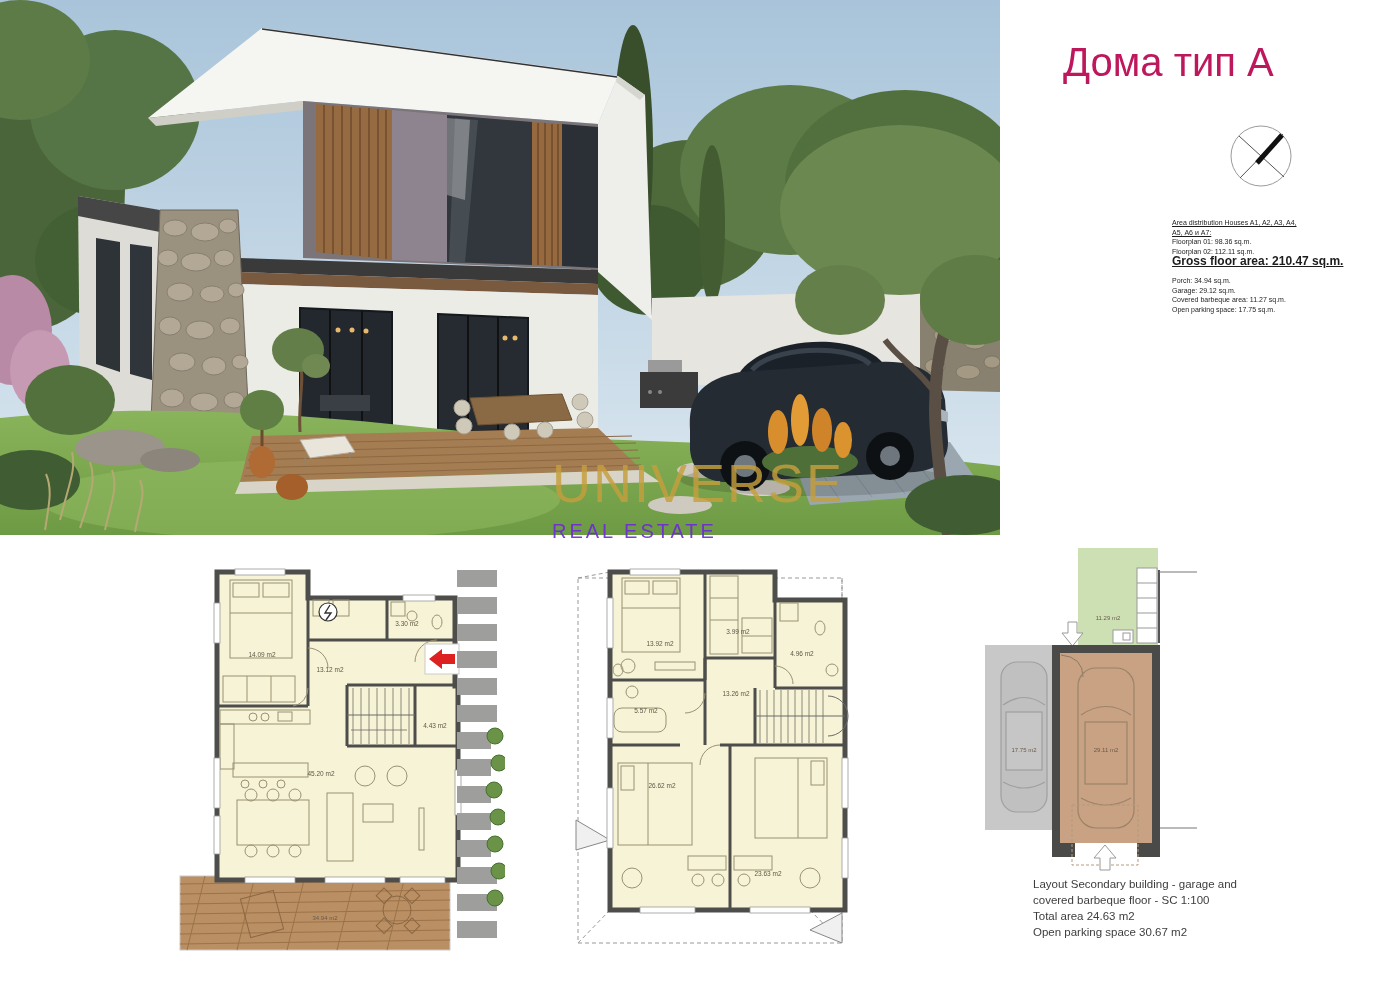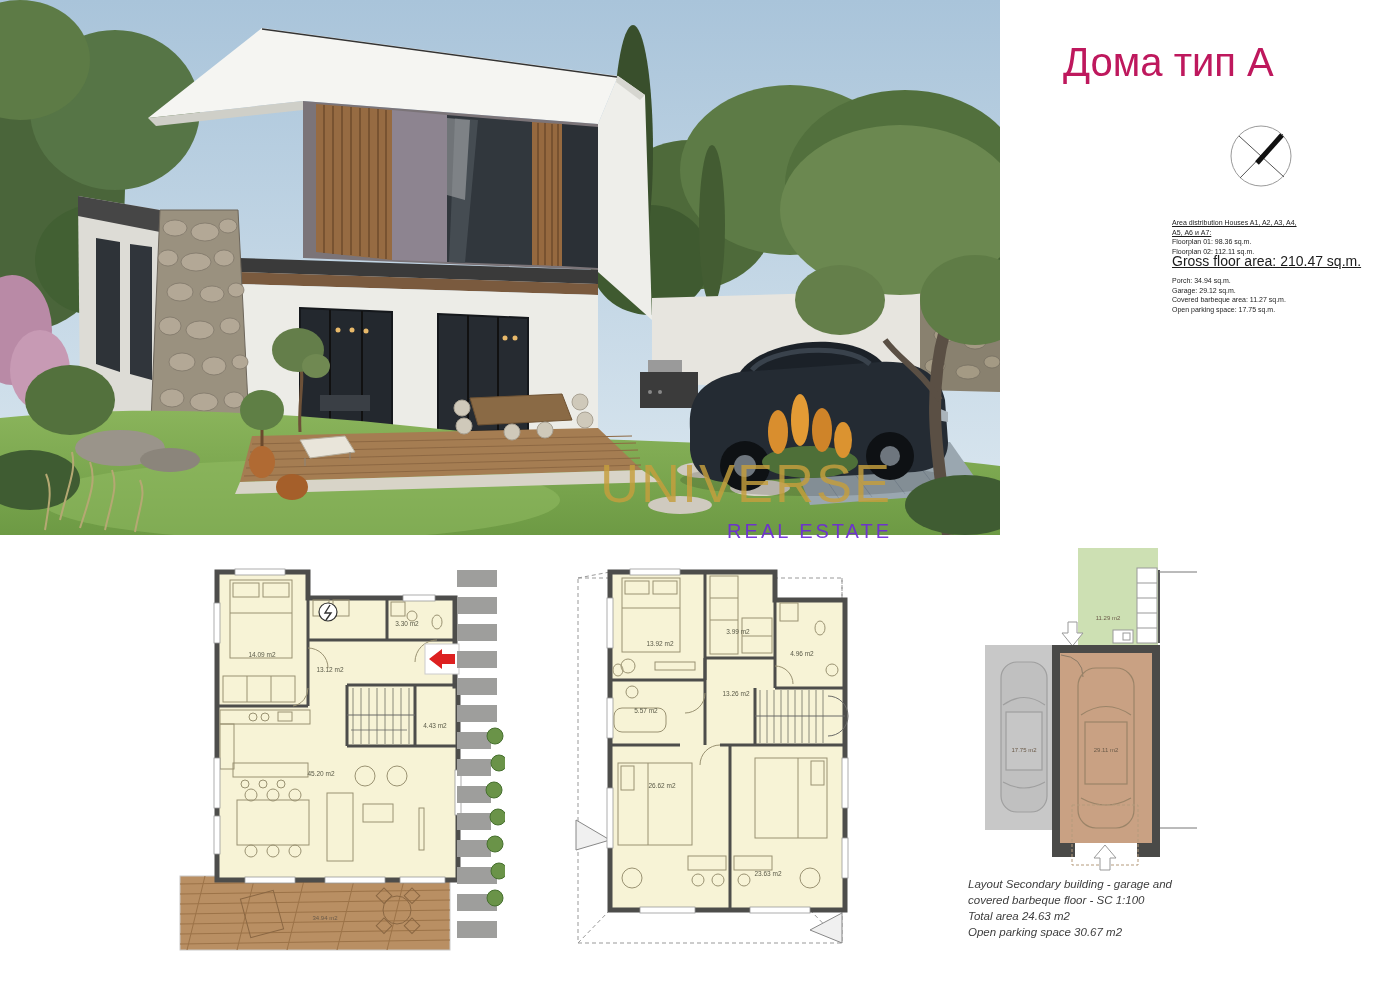"Gross floor area: 210.47 sq.m." #info .gross { font-size: 14px -> 12px; font-weight: normal -> bold }
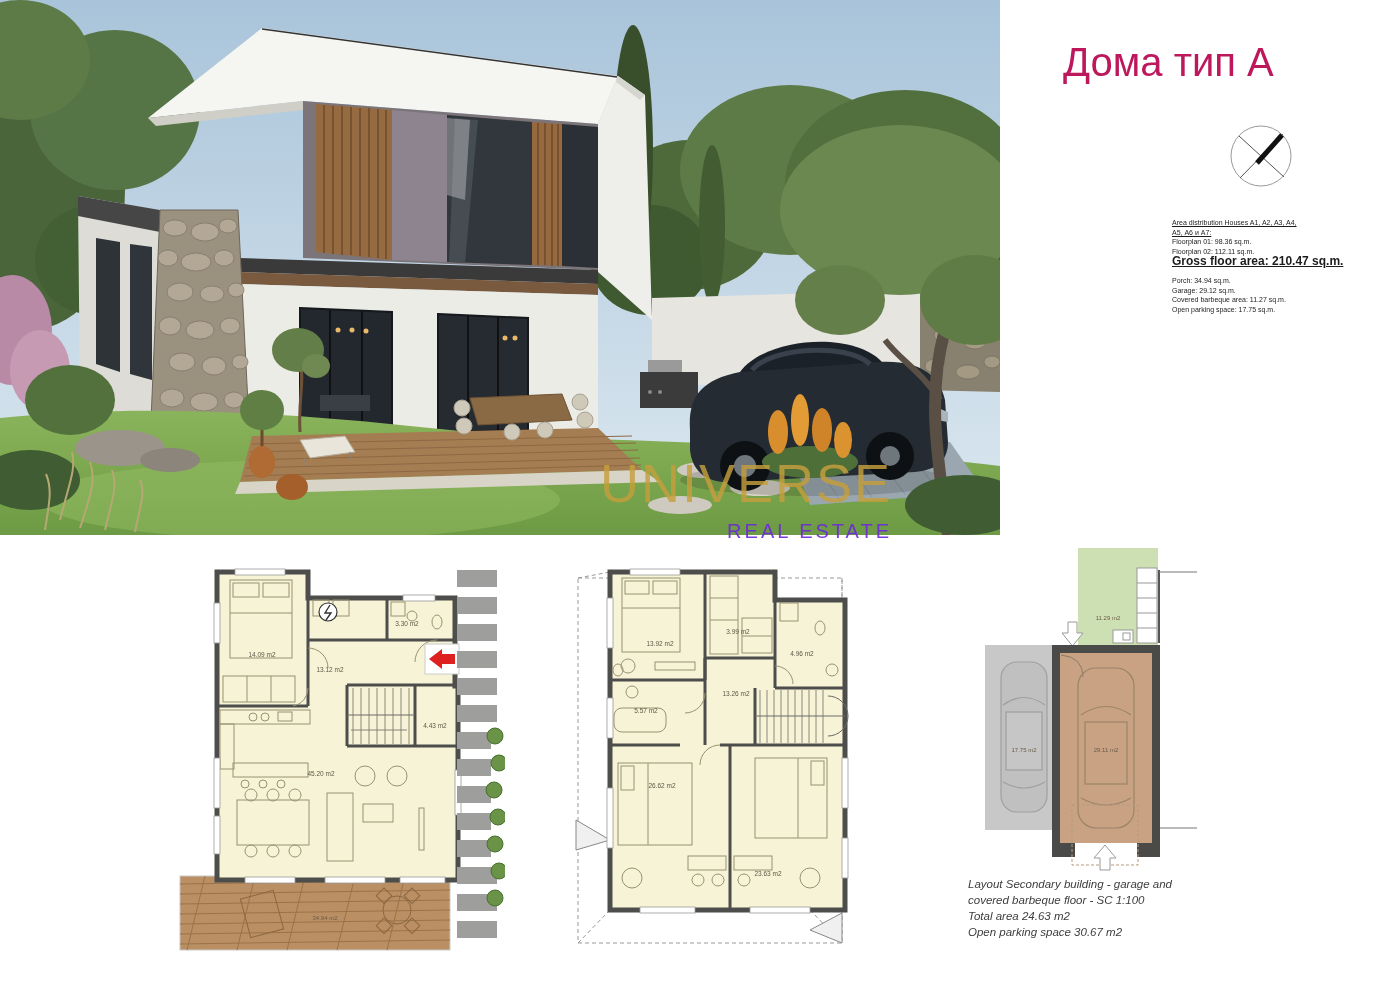"UNIVERSE" #watermark { text-align: right -> left }
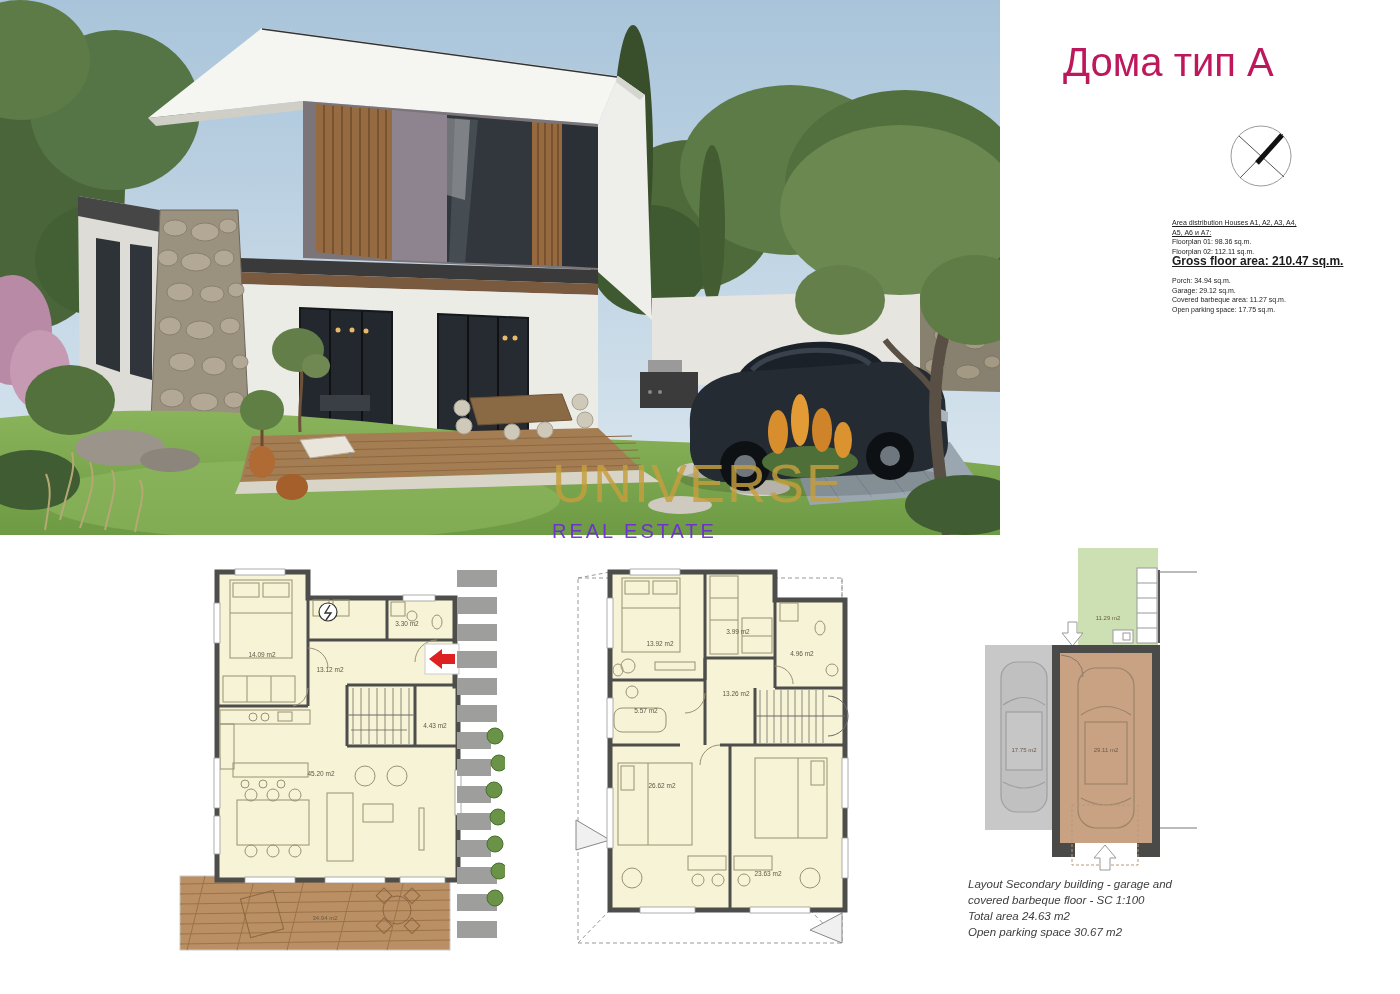"Layout Secondary building - garage" #garage-caption { font-style: italic -> none; left: 968px -> 1033px }
